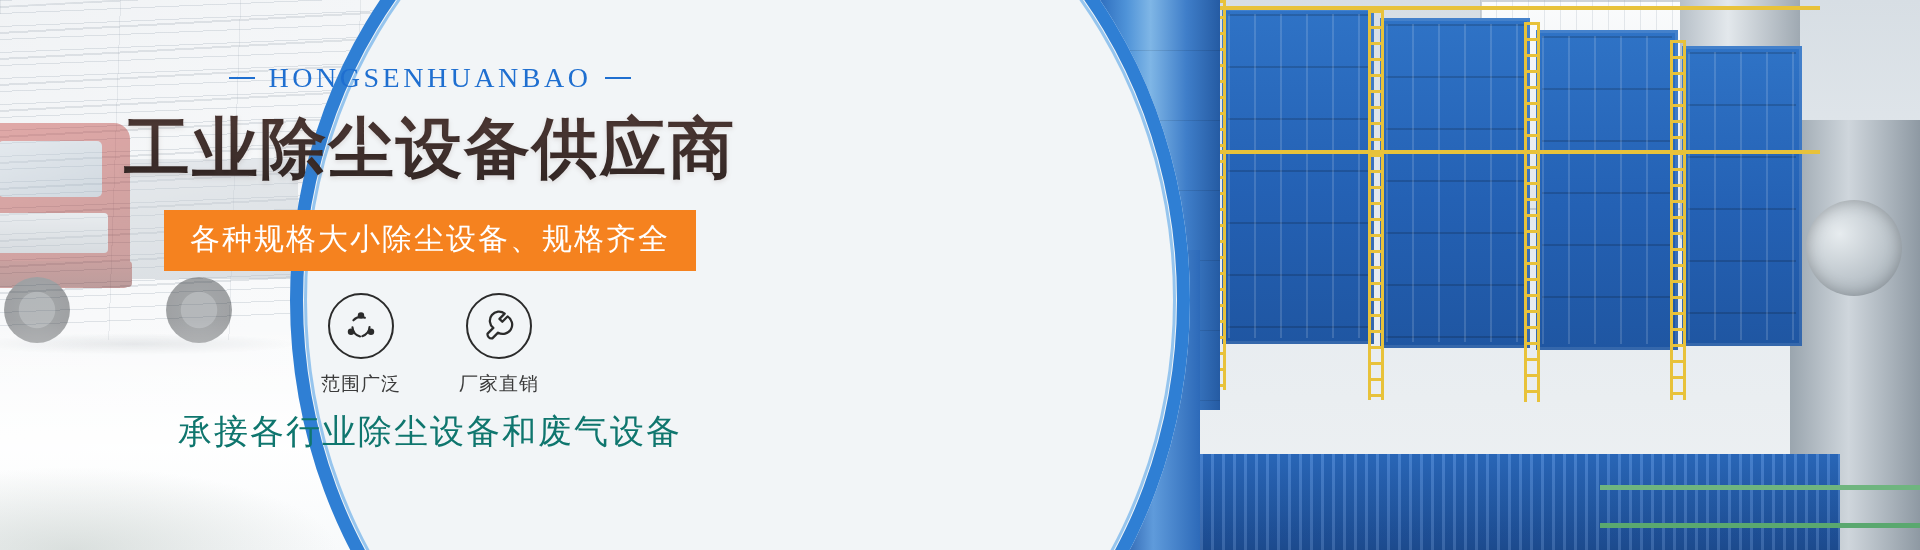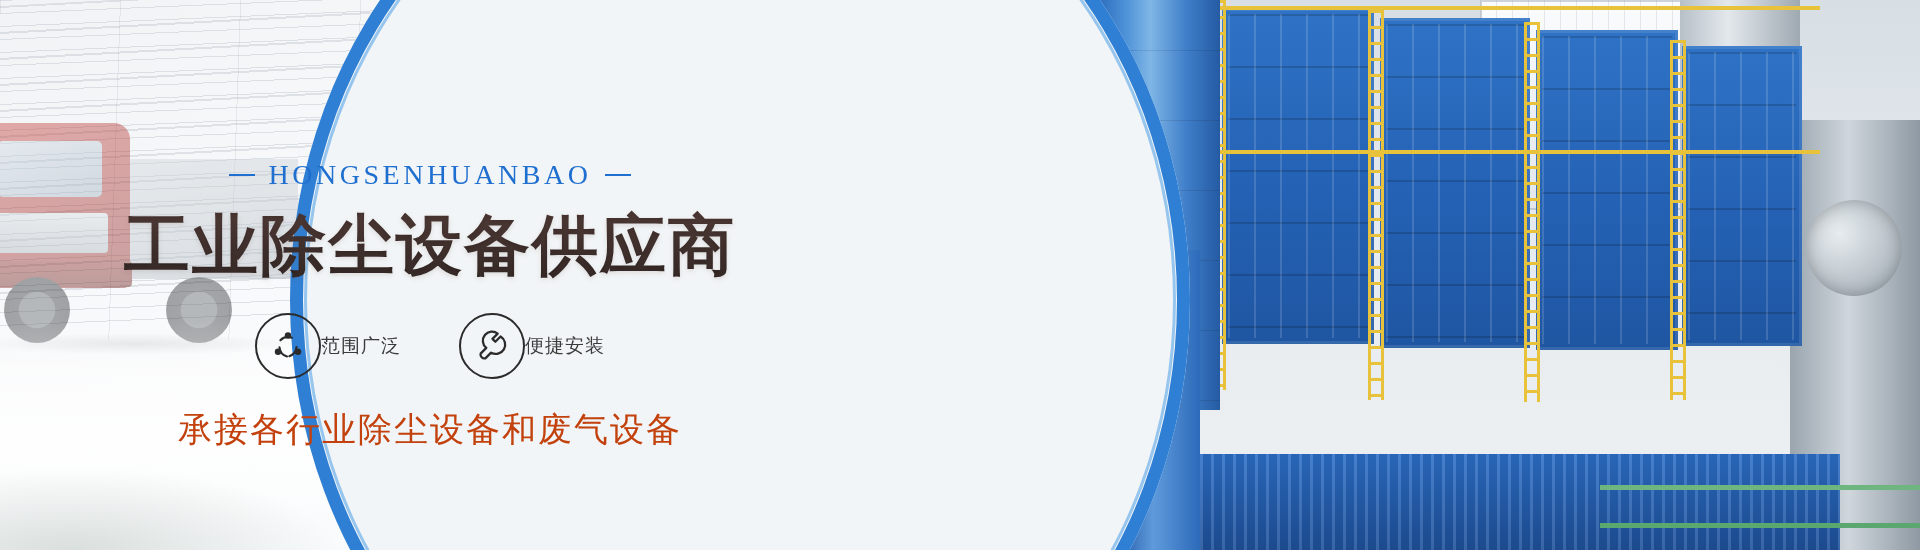"HONGSENHUANBAO" .content { justify-content: center -> none }
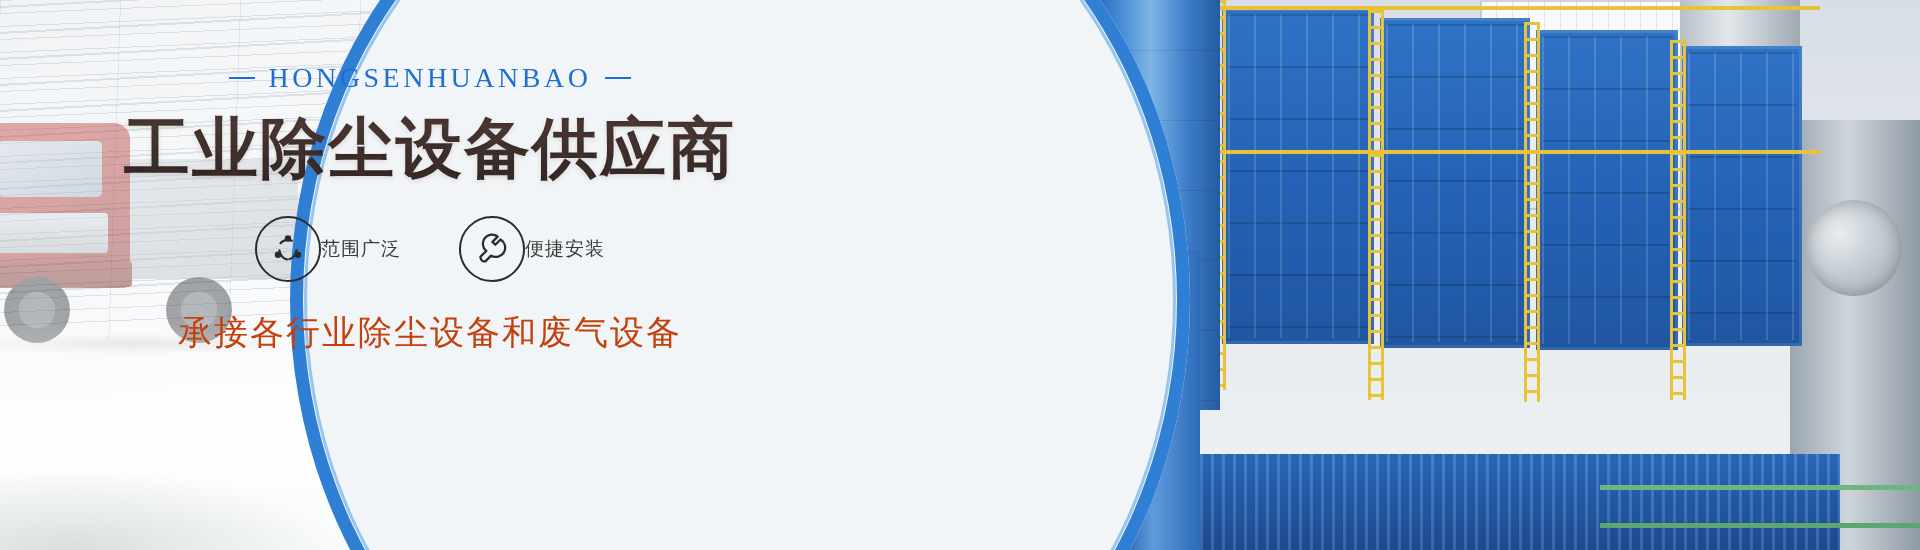"各种规格大小除尘设备、规格齐全" div.subbar { html: none -> <div>各种规格大小除尘设备、规格齐全</div> }
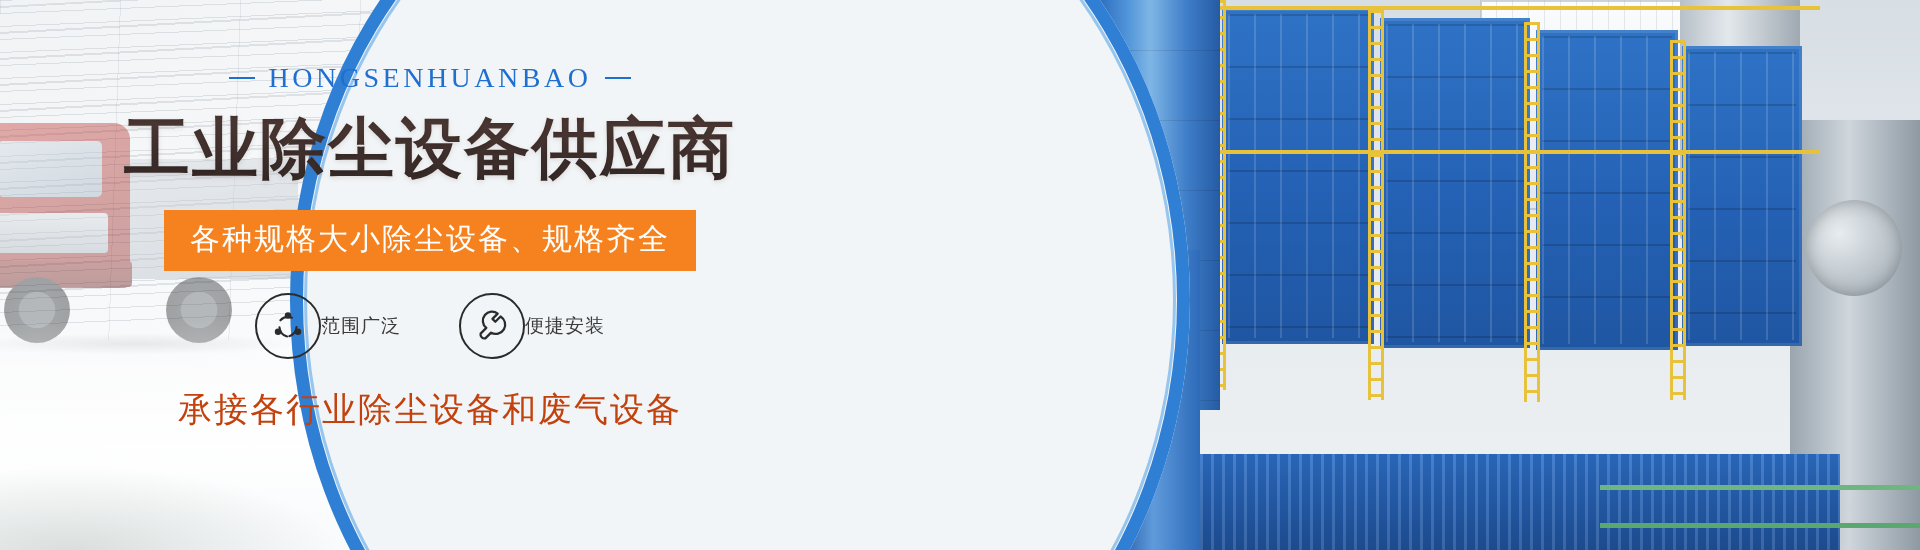"范围广泛" .feat { flex-direction: none -> column; gap: none -> 12px }
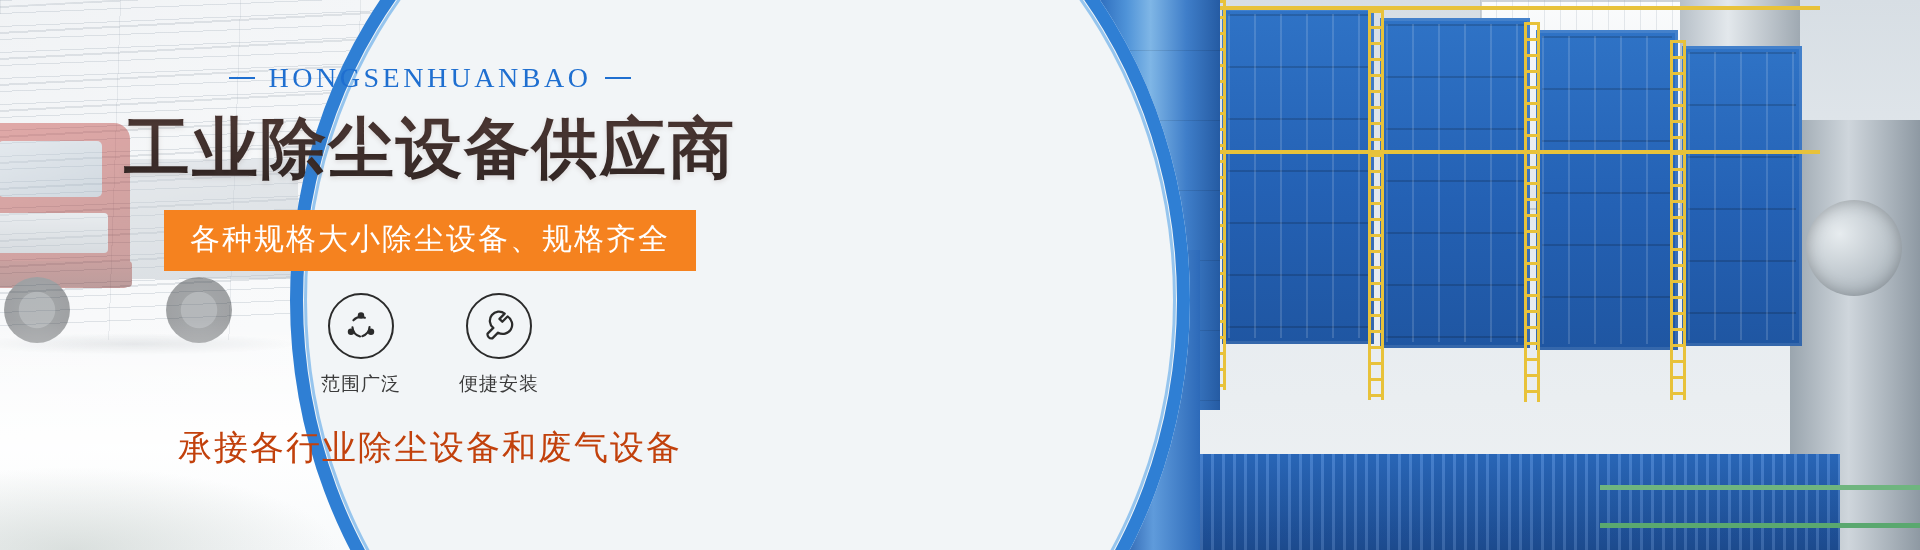"便捷安装" div.cap { text: 便捷安装 -> 厂家直销 }
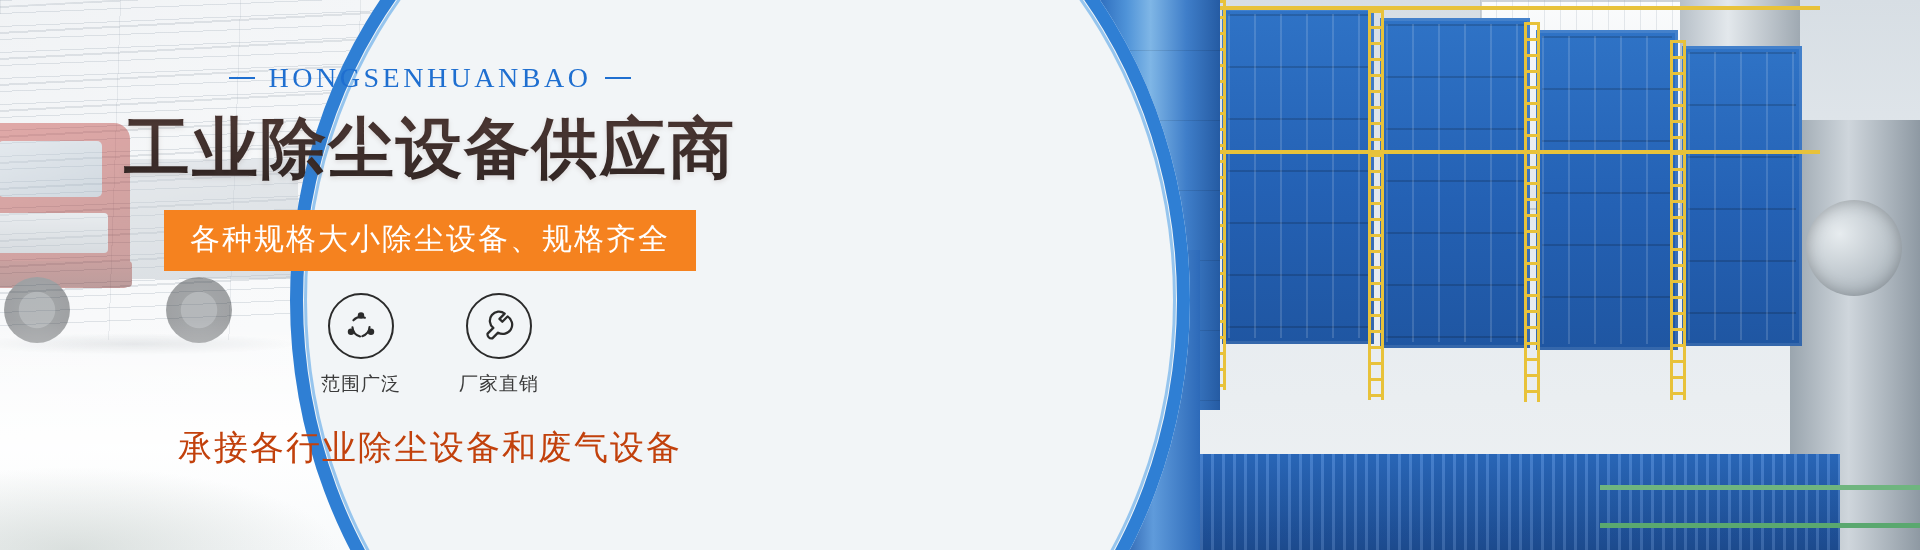"承接各行业除尘设备和废气设备" .tagline { color: #c2410c -> #0f766e; margin-top: 28px -> 12px }
